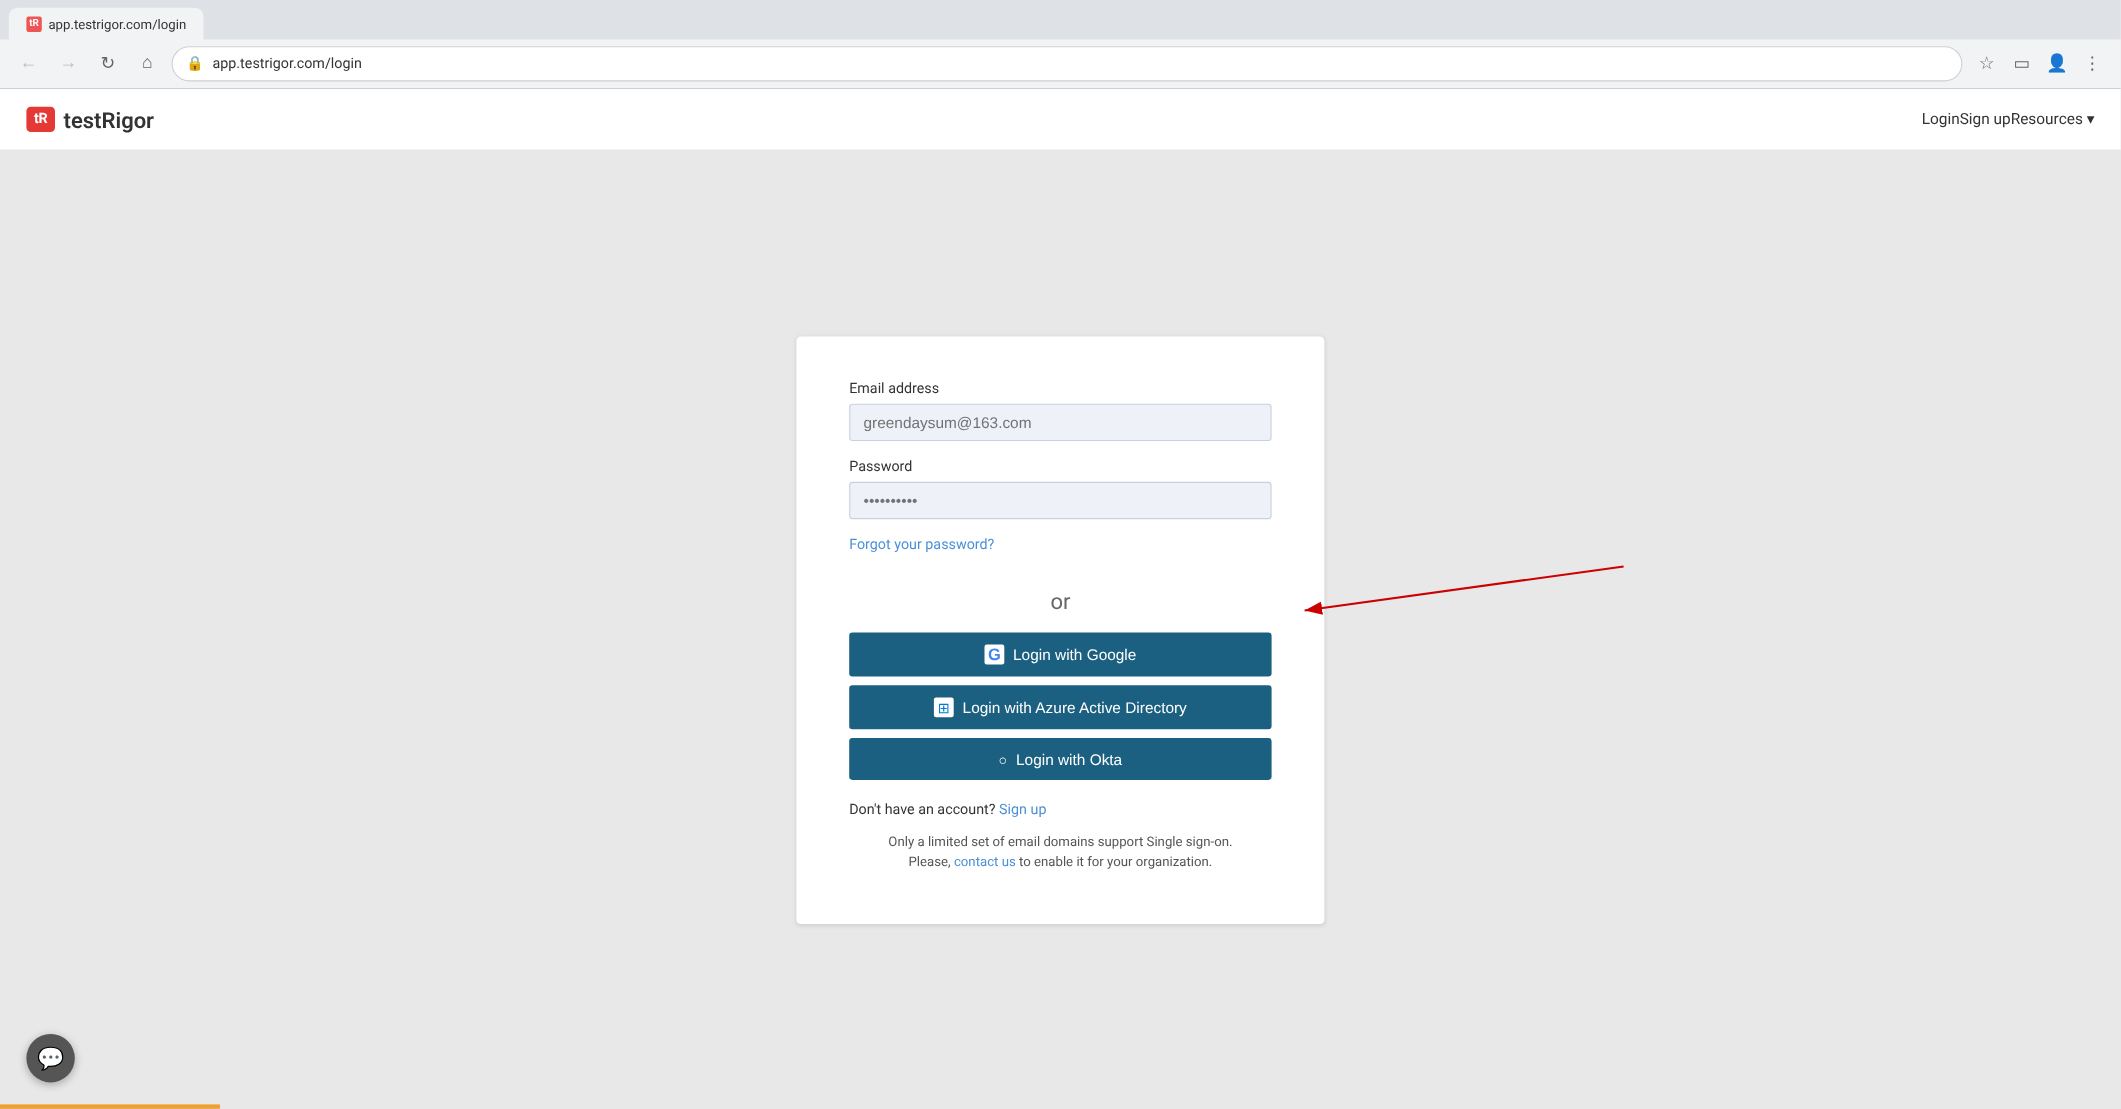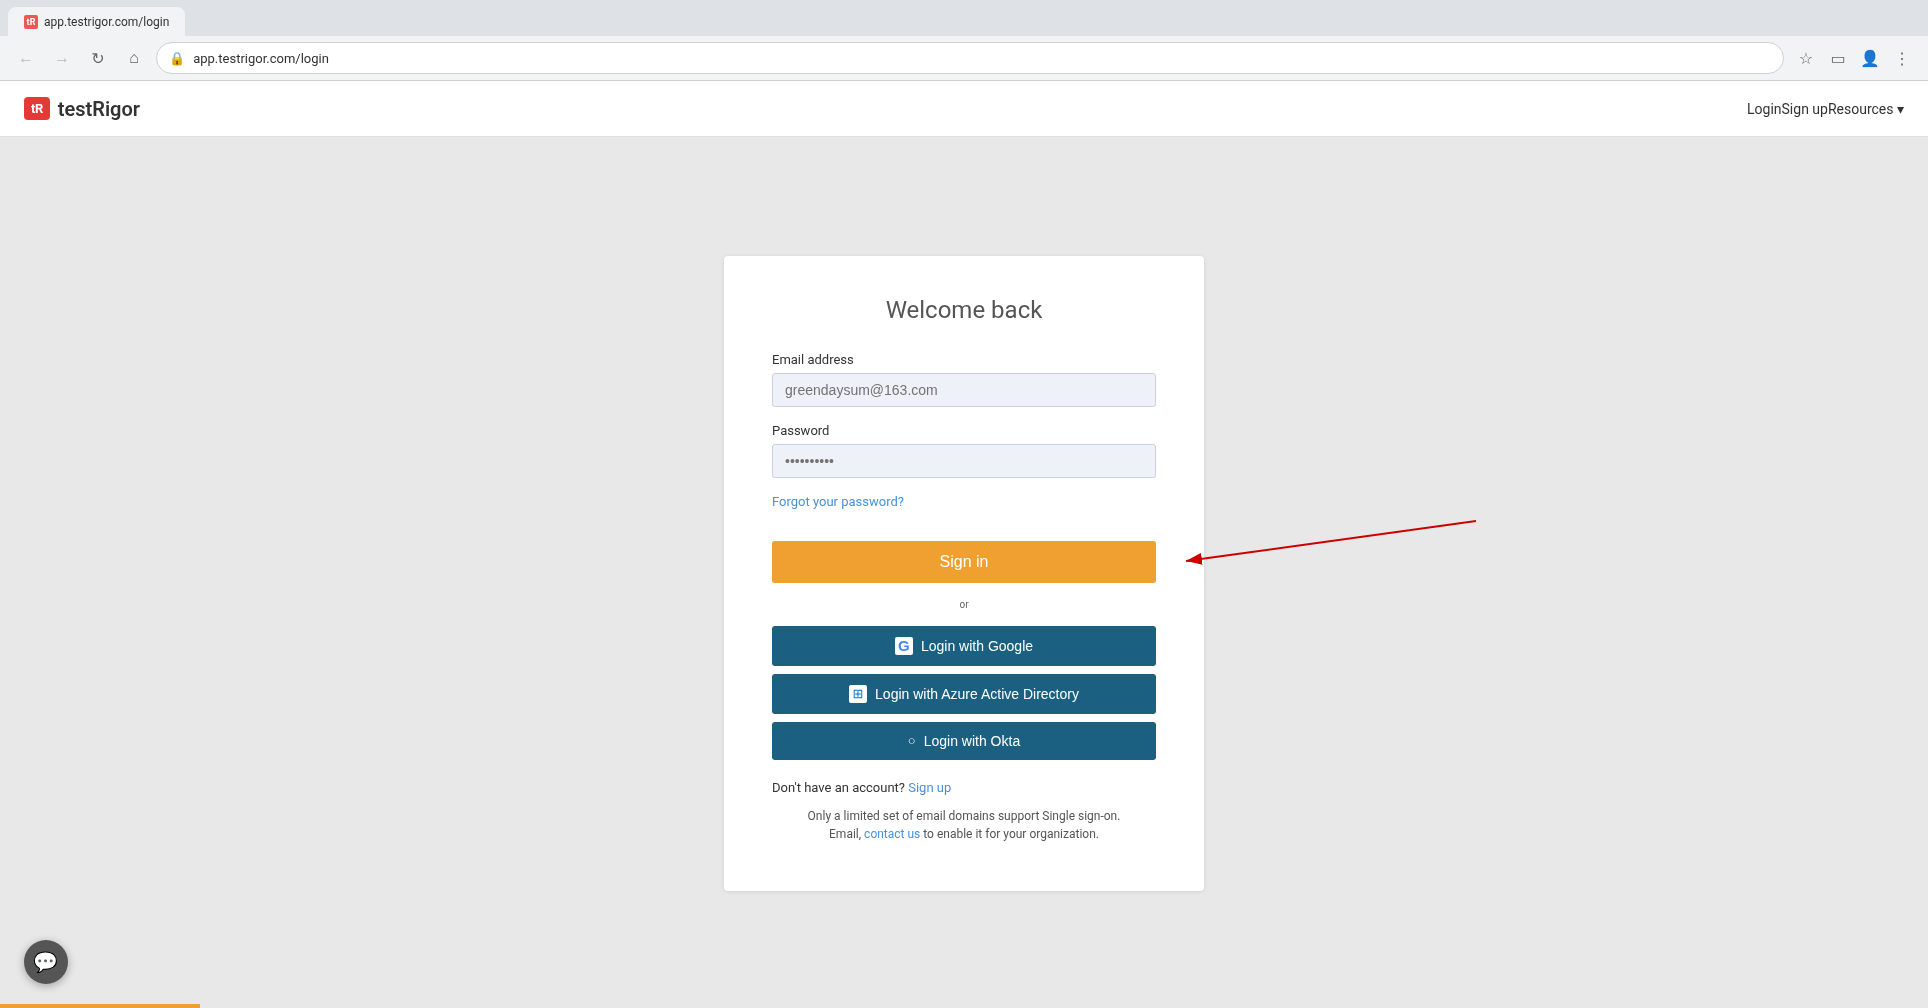"Welcome back" h1.login-title { html: <h1>Welcome back</h1> -> none }
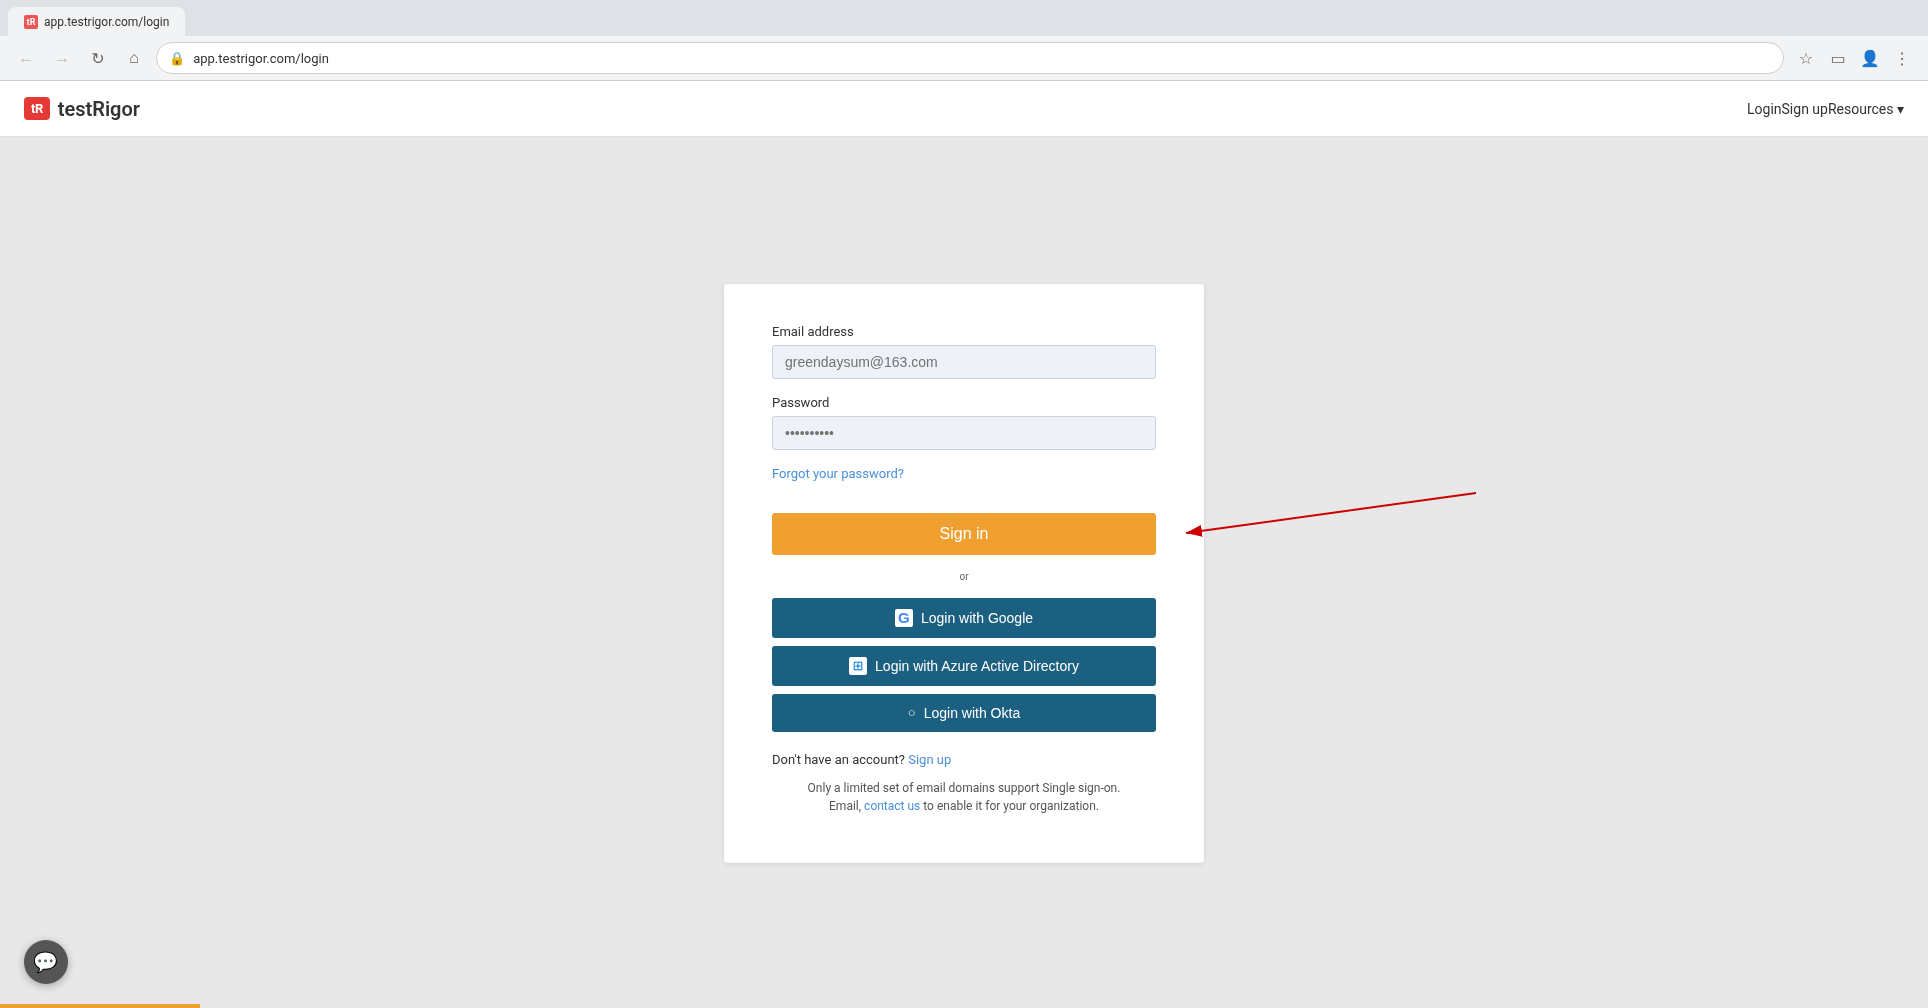"Sign in" button.signin-btn { html: <button>Sign in</button> -> none }
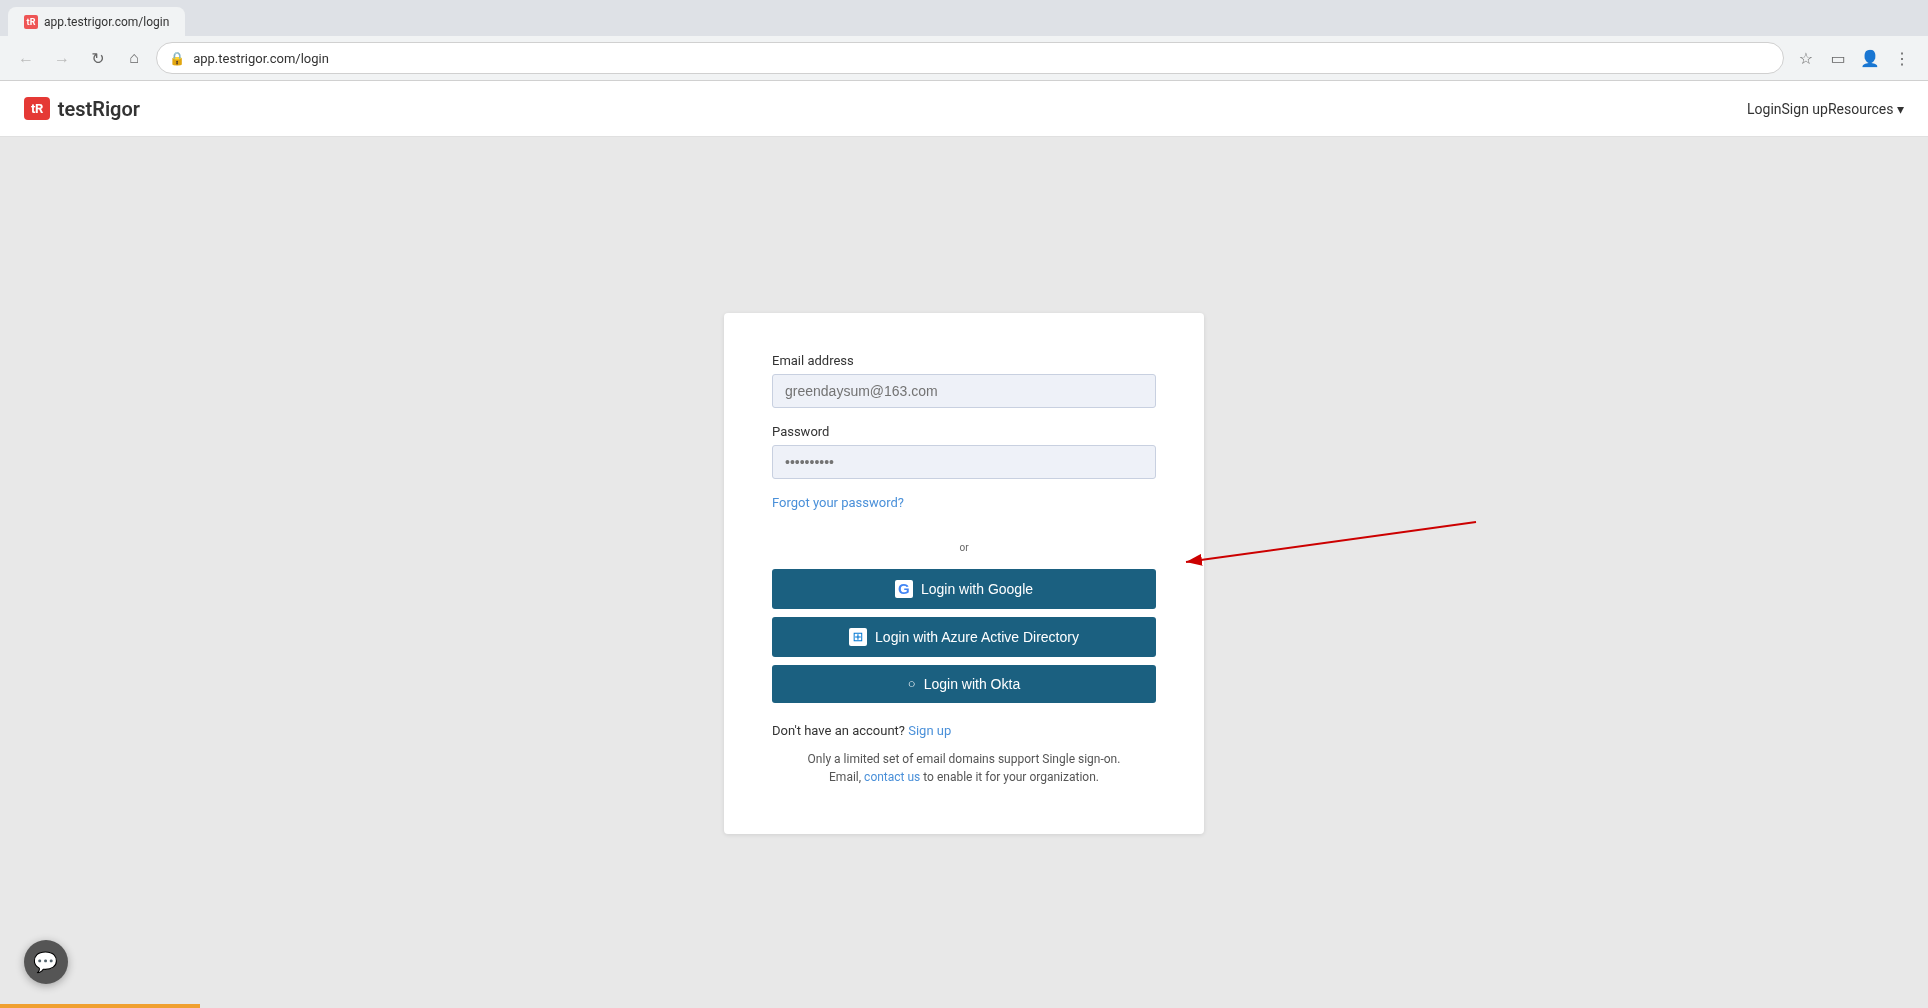"or" .or-divider { font-size: 10px -> 20px }
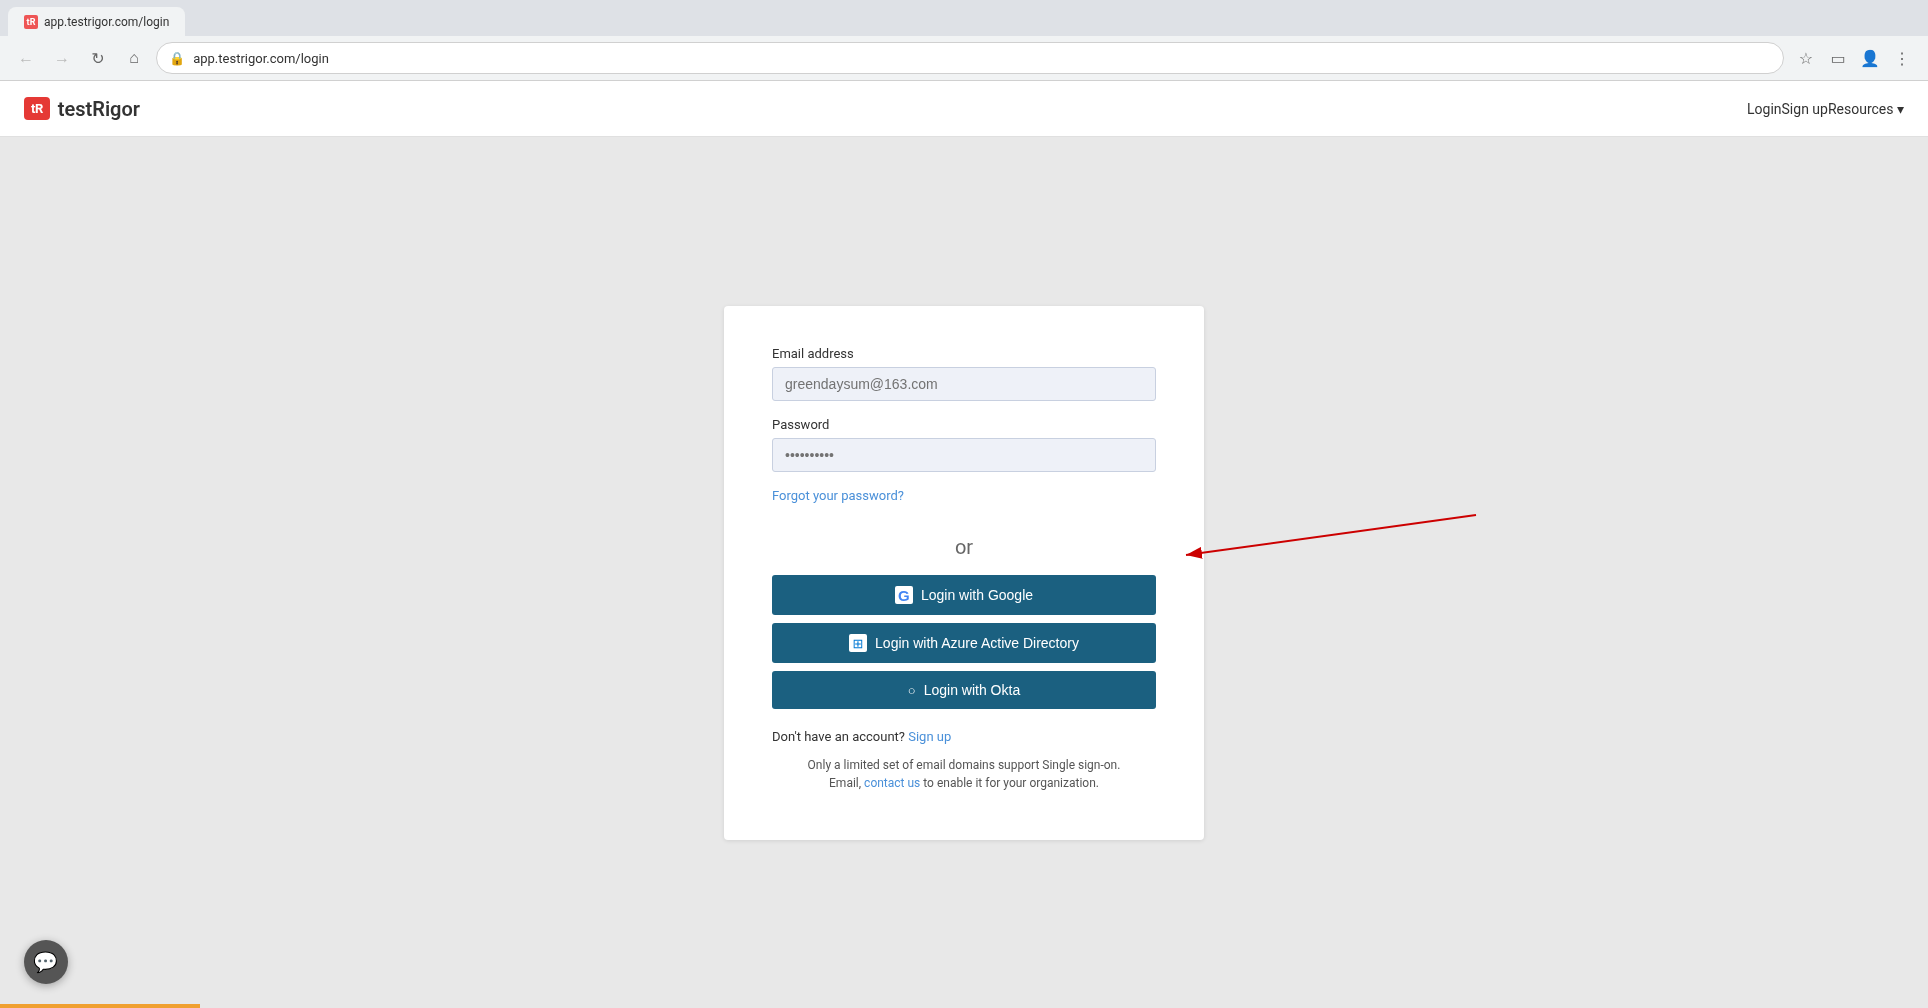"Email," span { text: Email -> Please }
